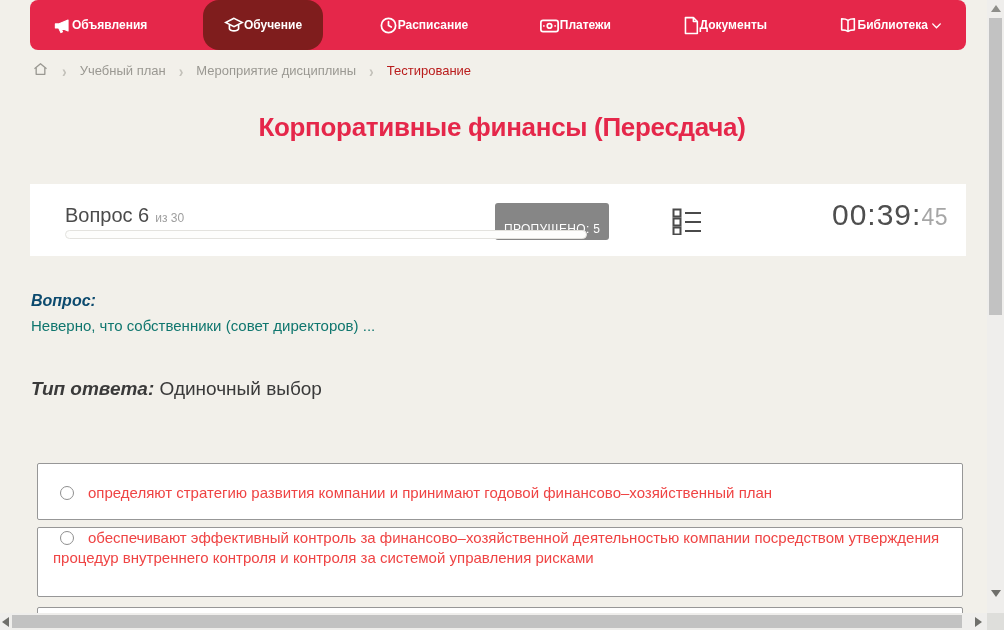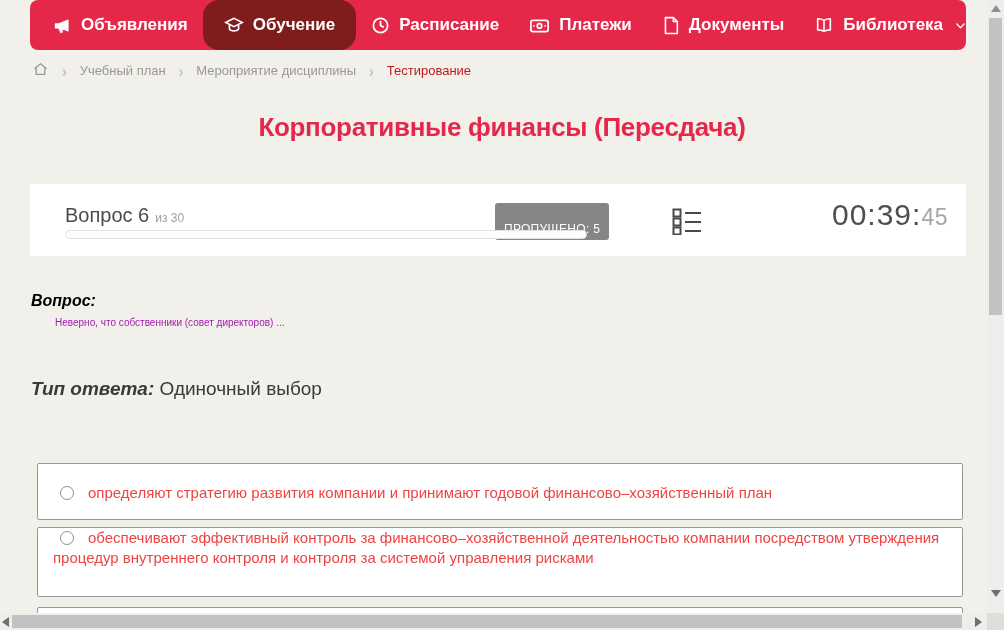"Объявления" .nav-item { font-size: 17px -> 12px; gap: 9px -> none }
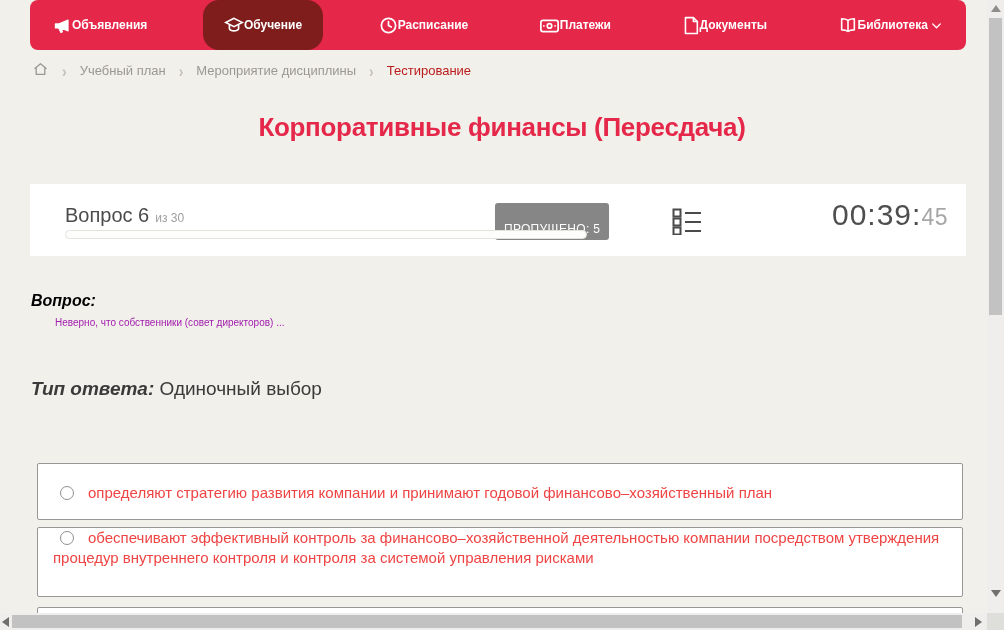"Вопрос:" .q-label { color: #000000 -> #0c4a6e }
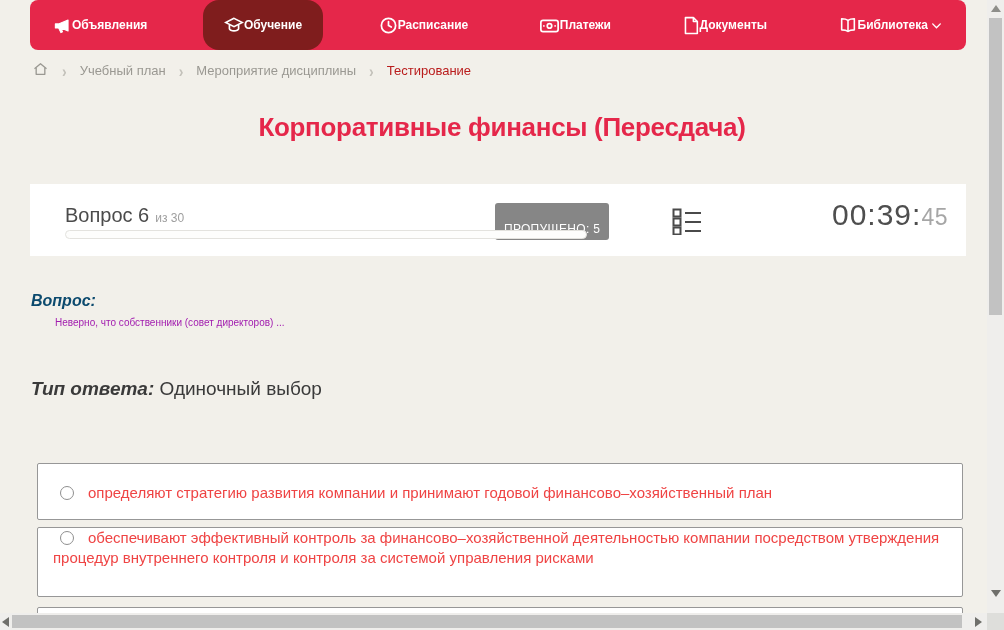"Неверно, что собственники (совет" .q-text { color: #a21caf -> #0f766e; font-size: 10px -> 15px; margin-left: 24px -> none }
